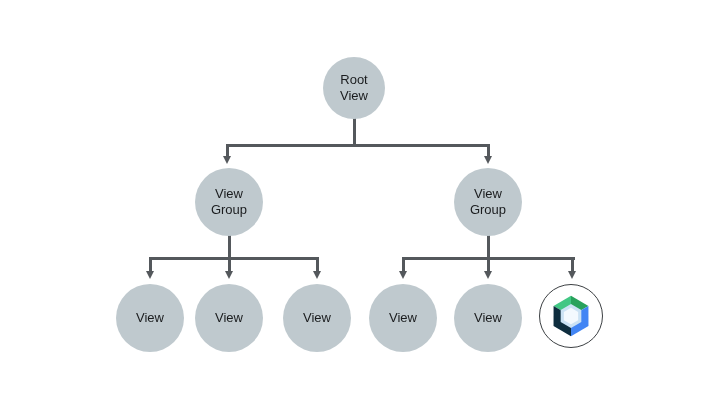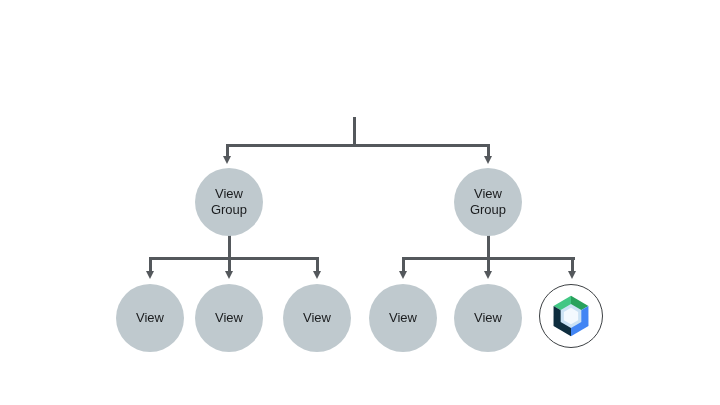"Root View" div.node { html: none -> <div> <span>Root View</span> </div> }
